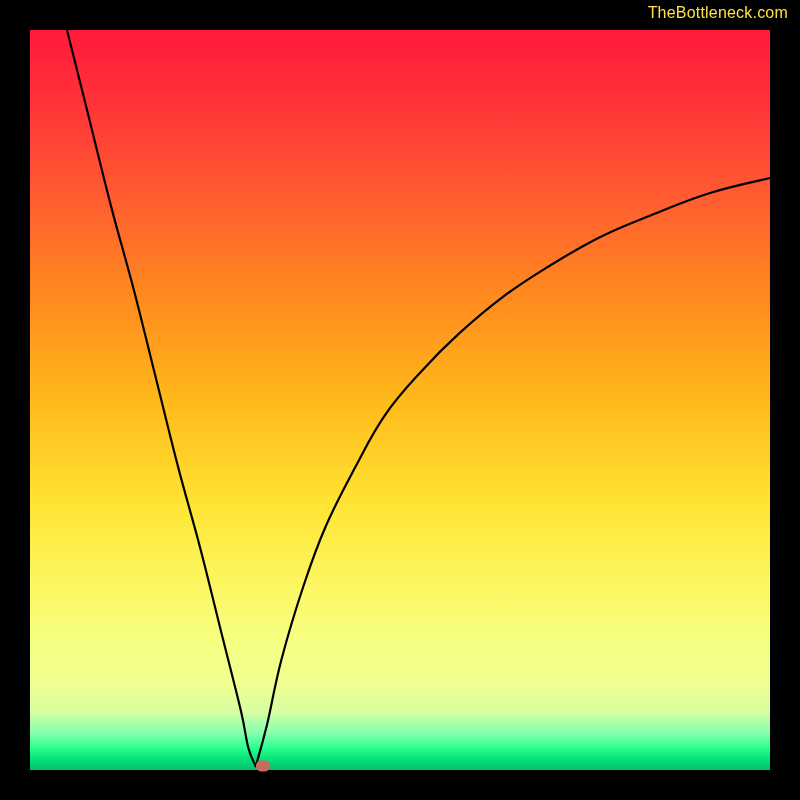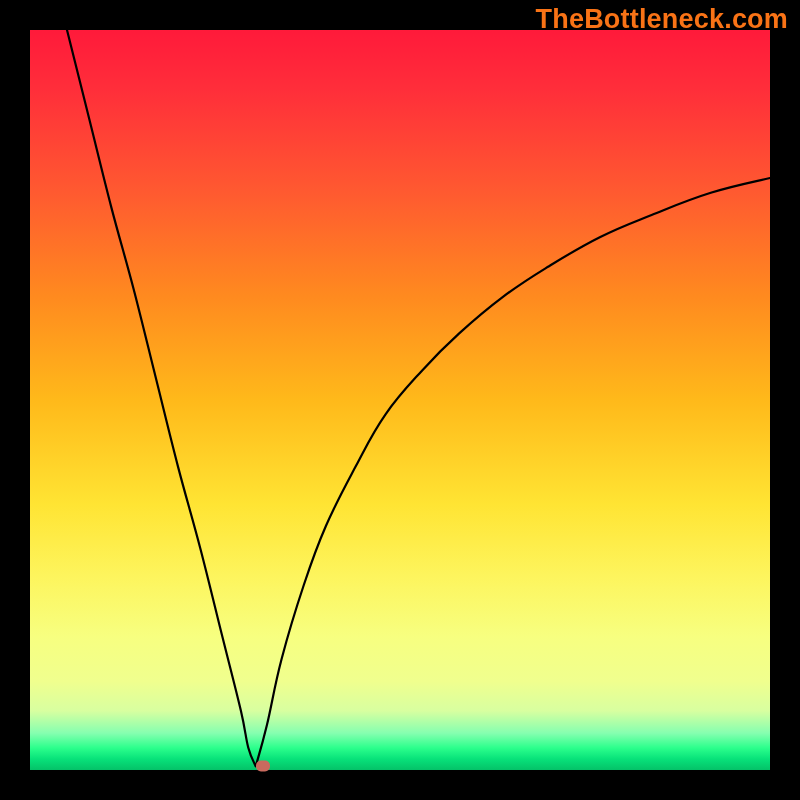"TheBottleneck.com" .watermark { color: #f97316 -> #fde047; font-size: 27px -> 16px; font-weight: 700 -> 400 }
